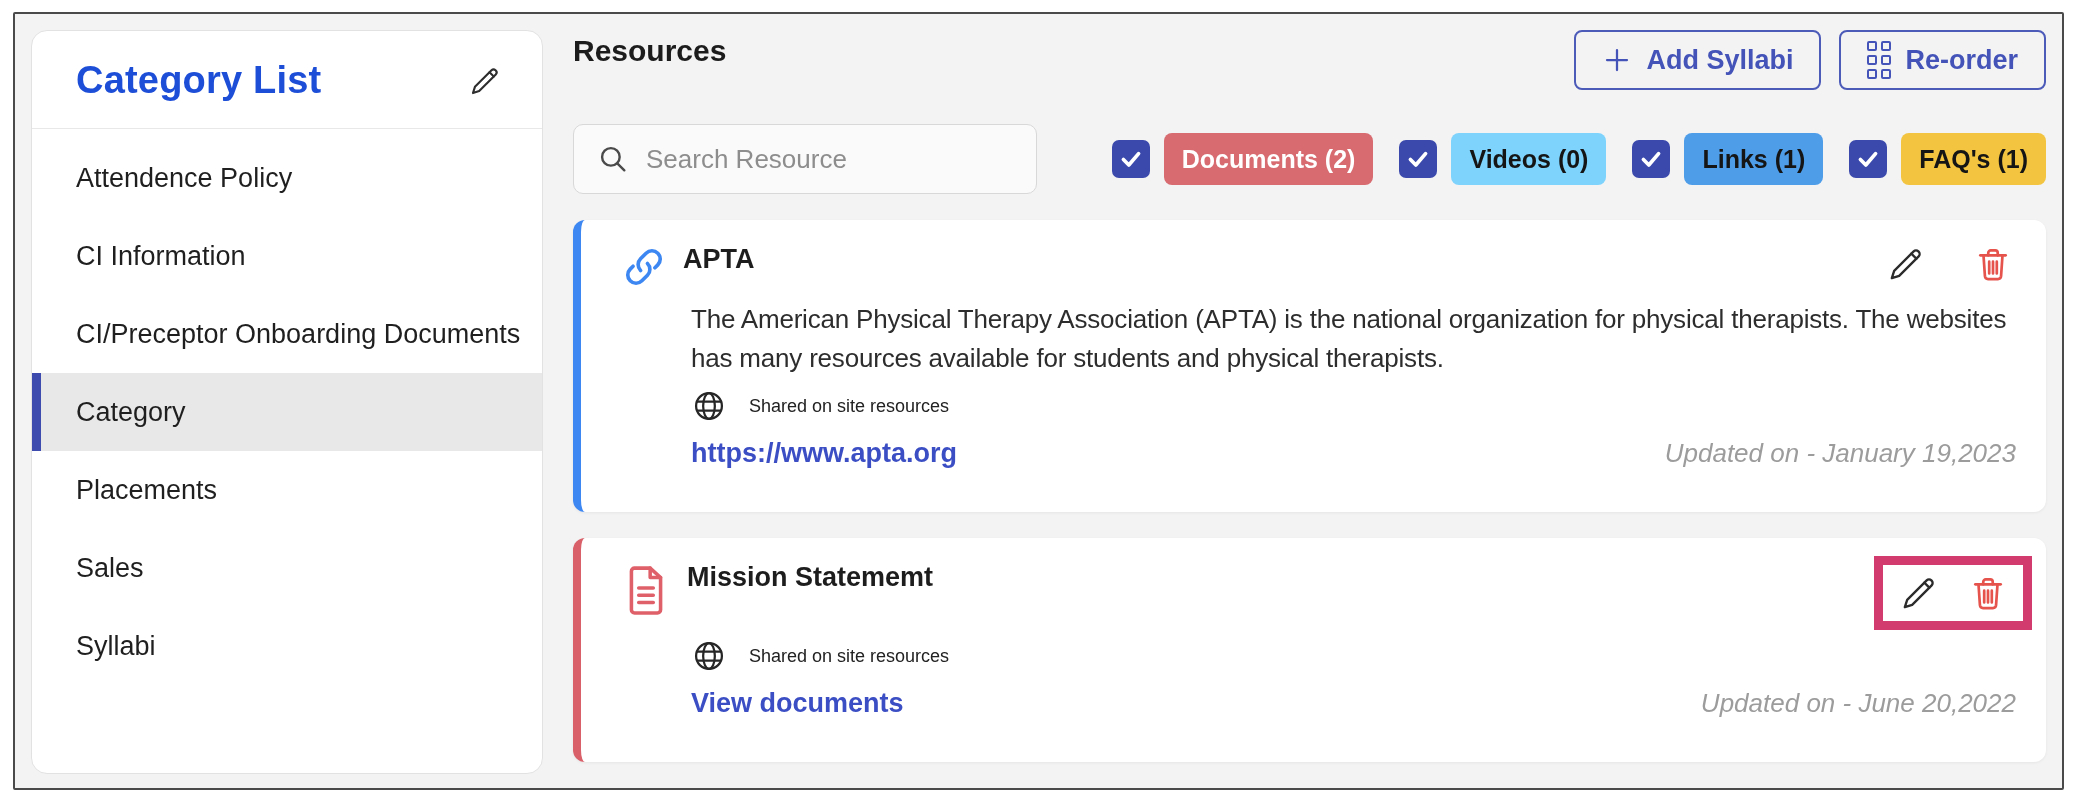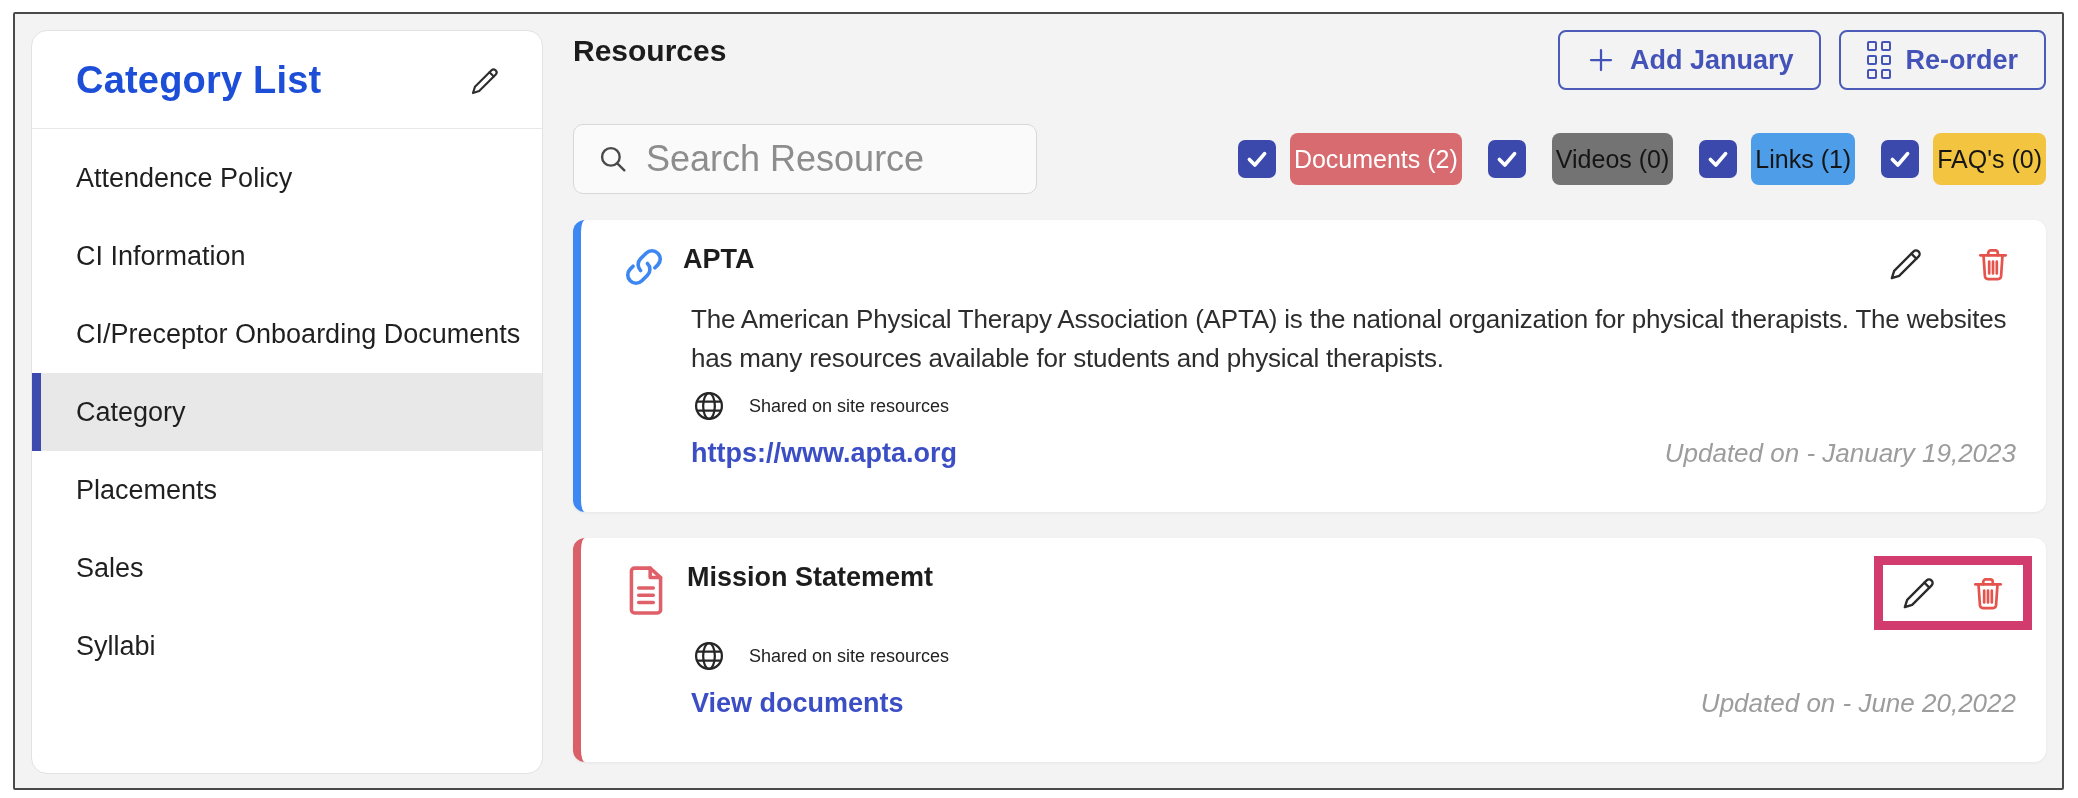"Add January" span { text: January -> Syllabi }
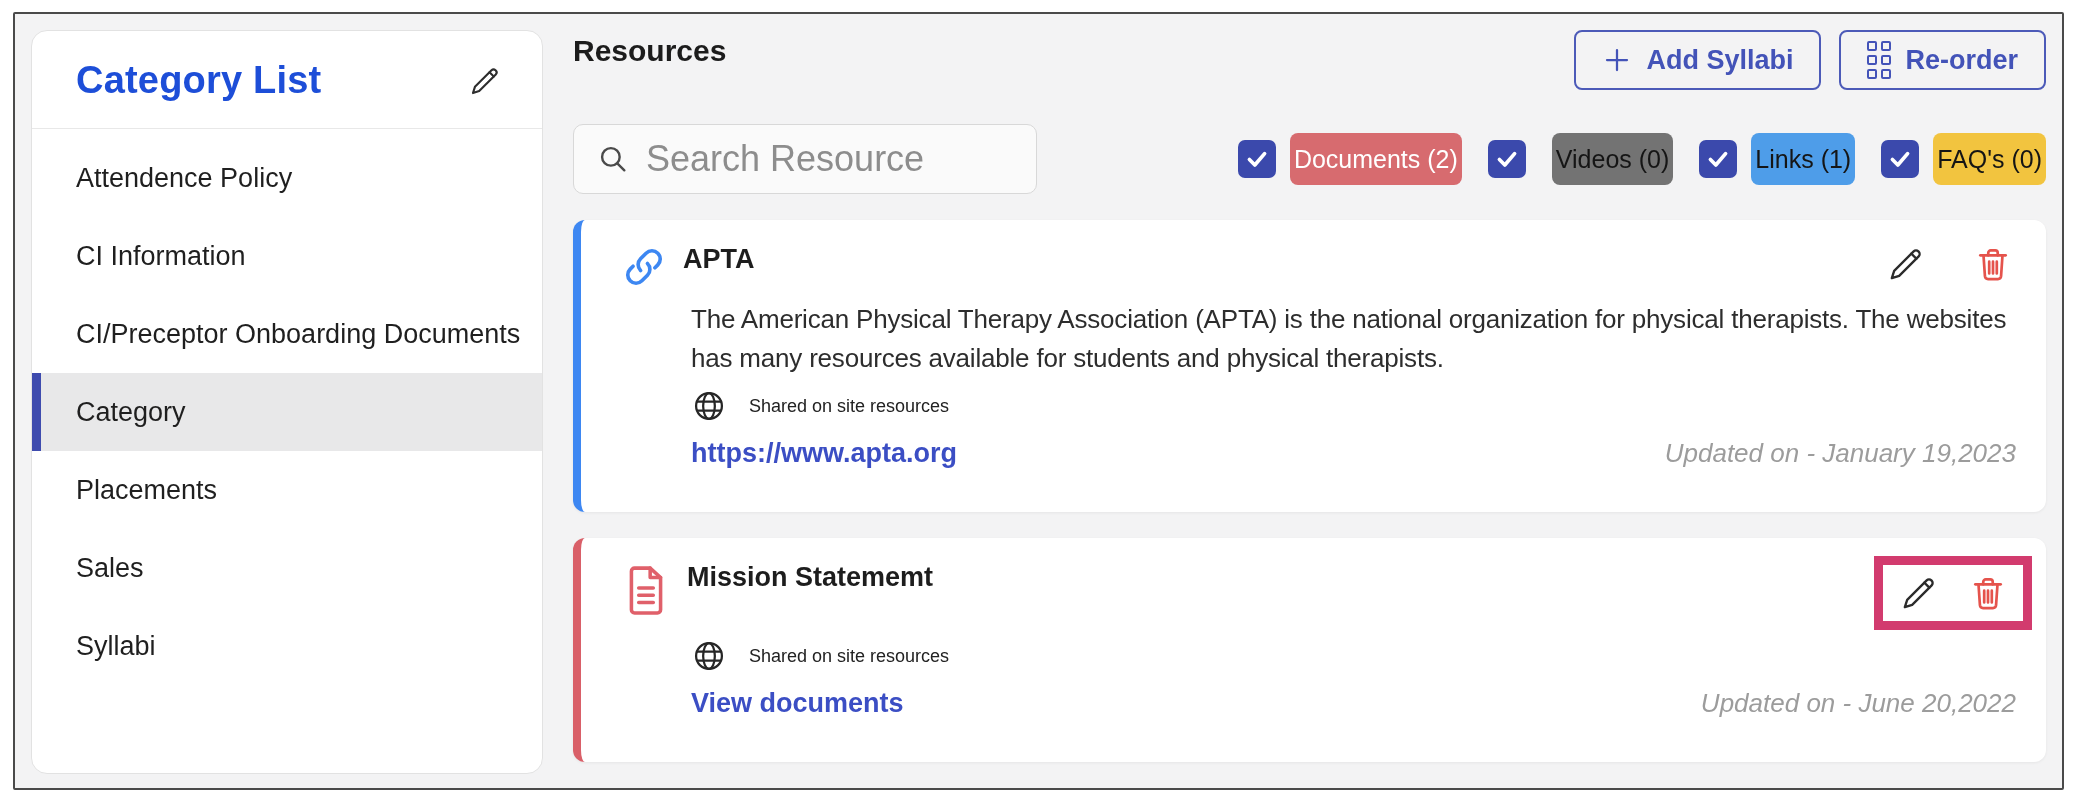"Search Resource" .search input { font-size: 36px -> 26px }
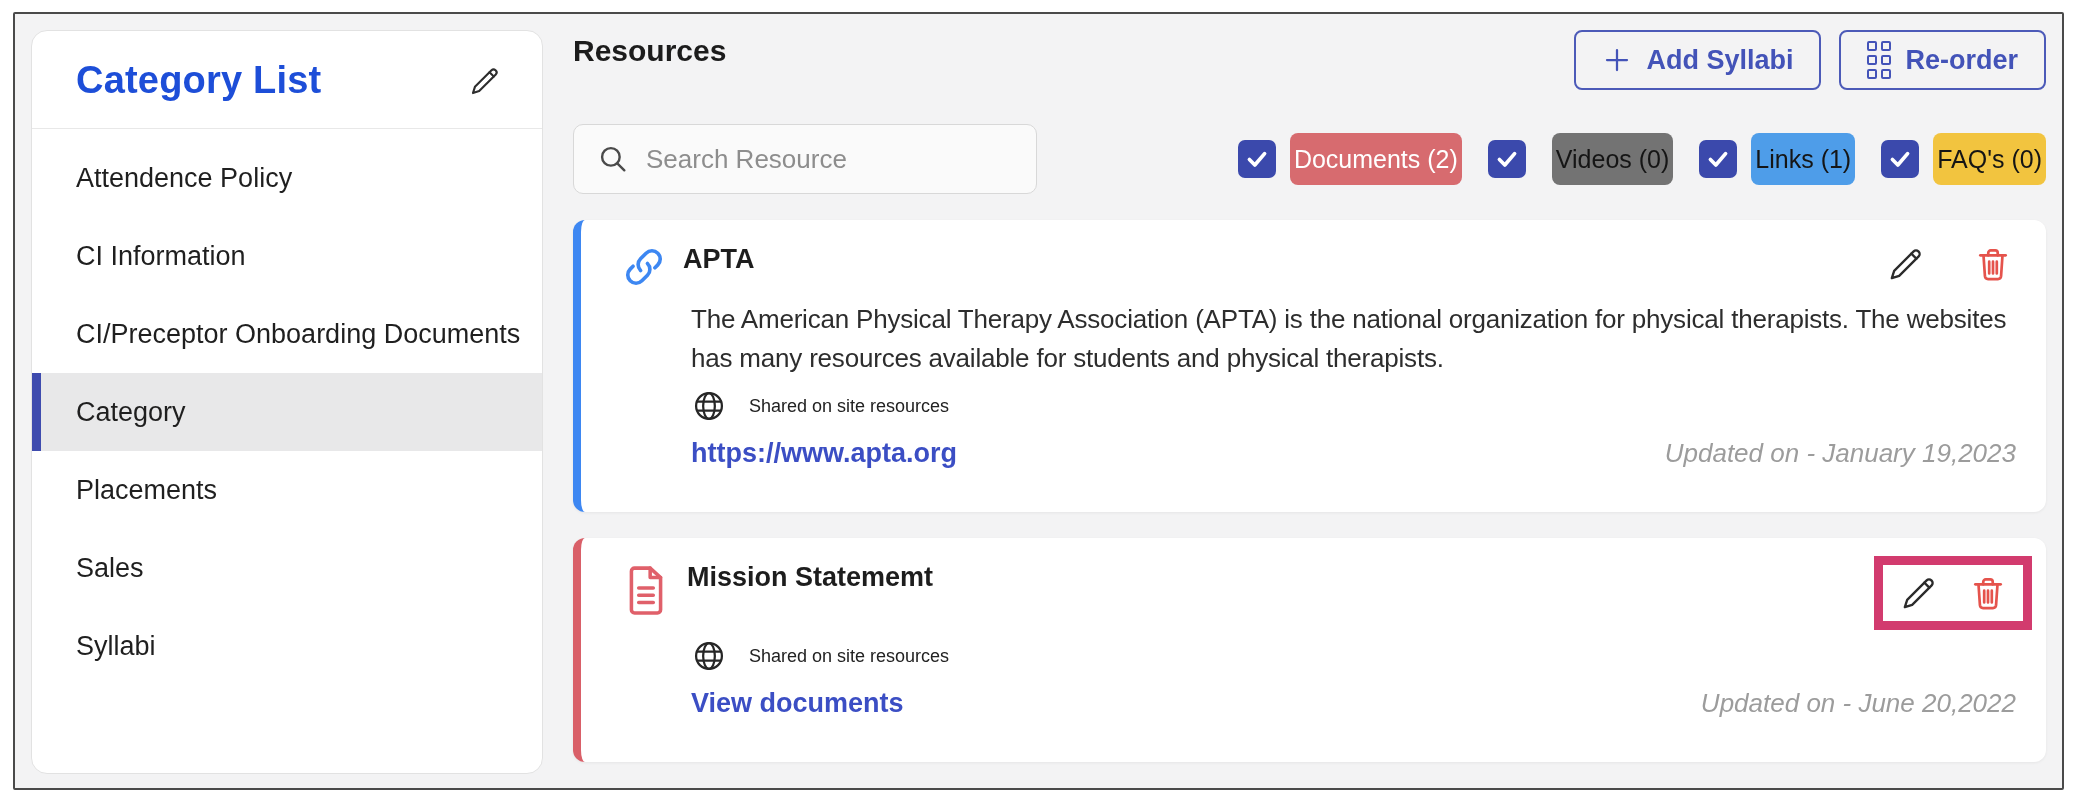"Documents (2)" .badge { font-weight: 400 -> 700; padding: 0 4px -> 0 18px }
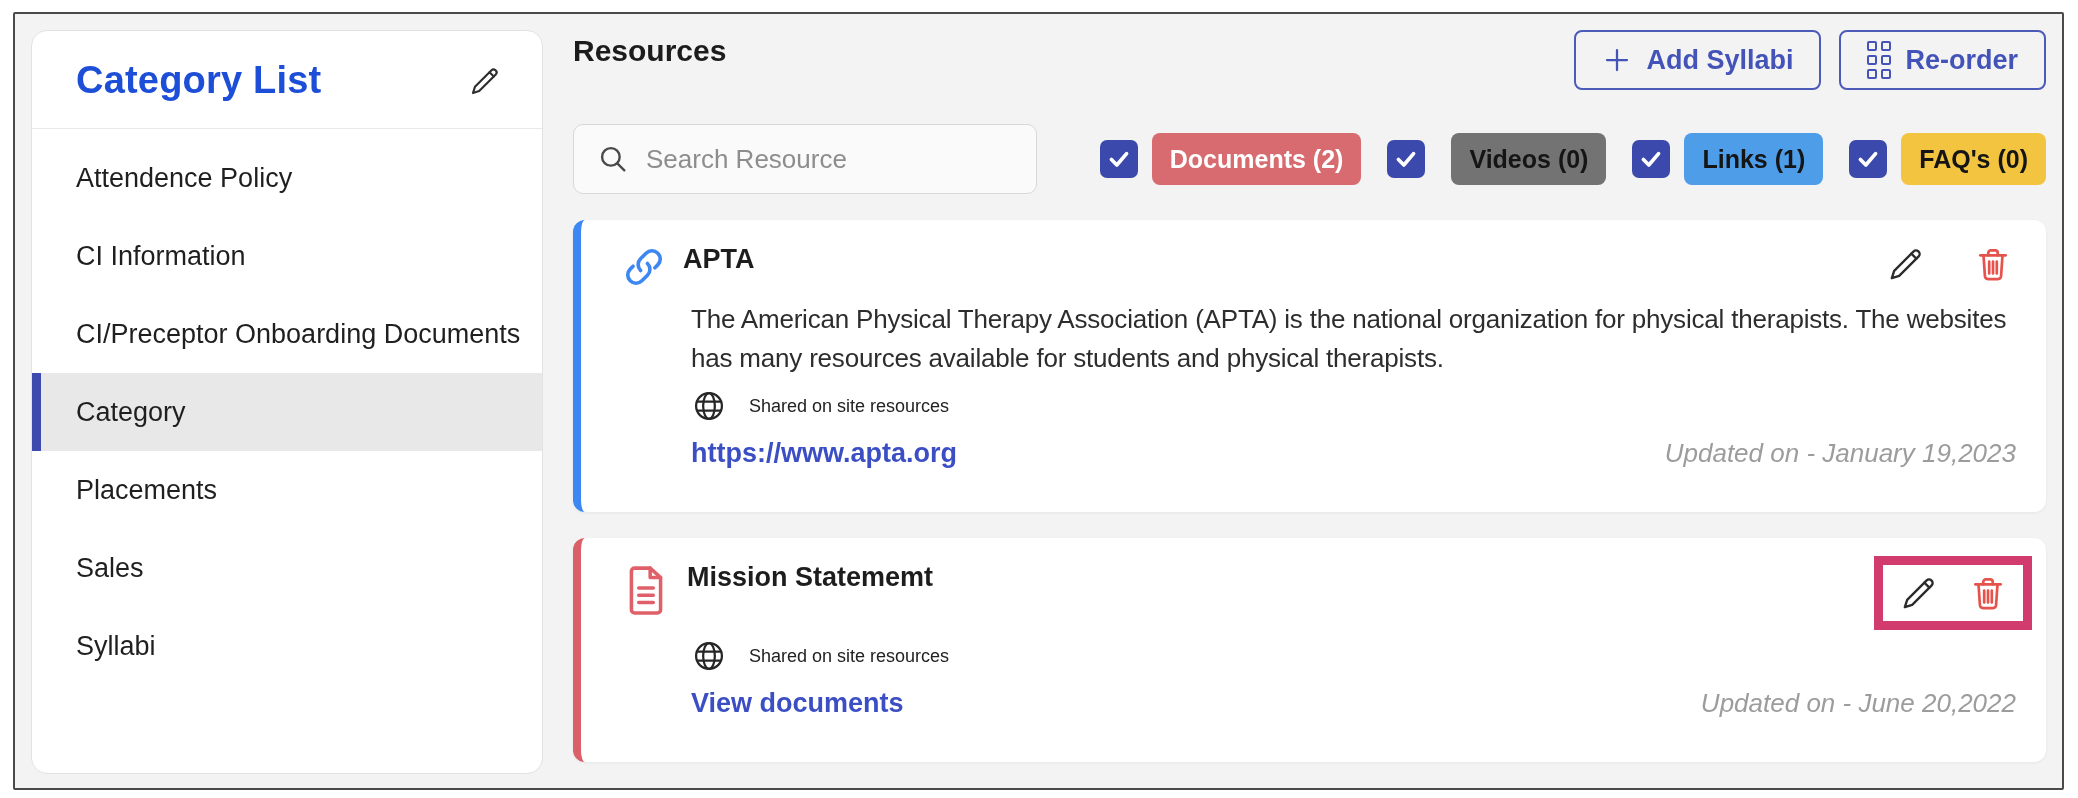"Videos (0)" .badge-videos { background: #737373 -> #7dd3fc; margin-left: 12px -> none }
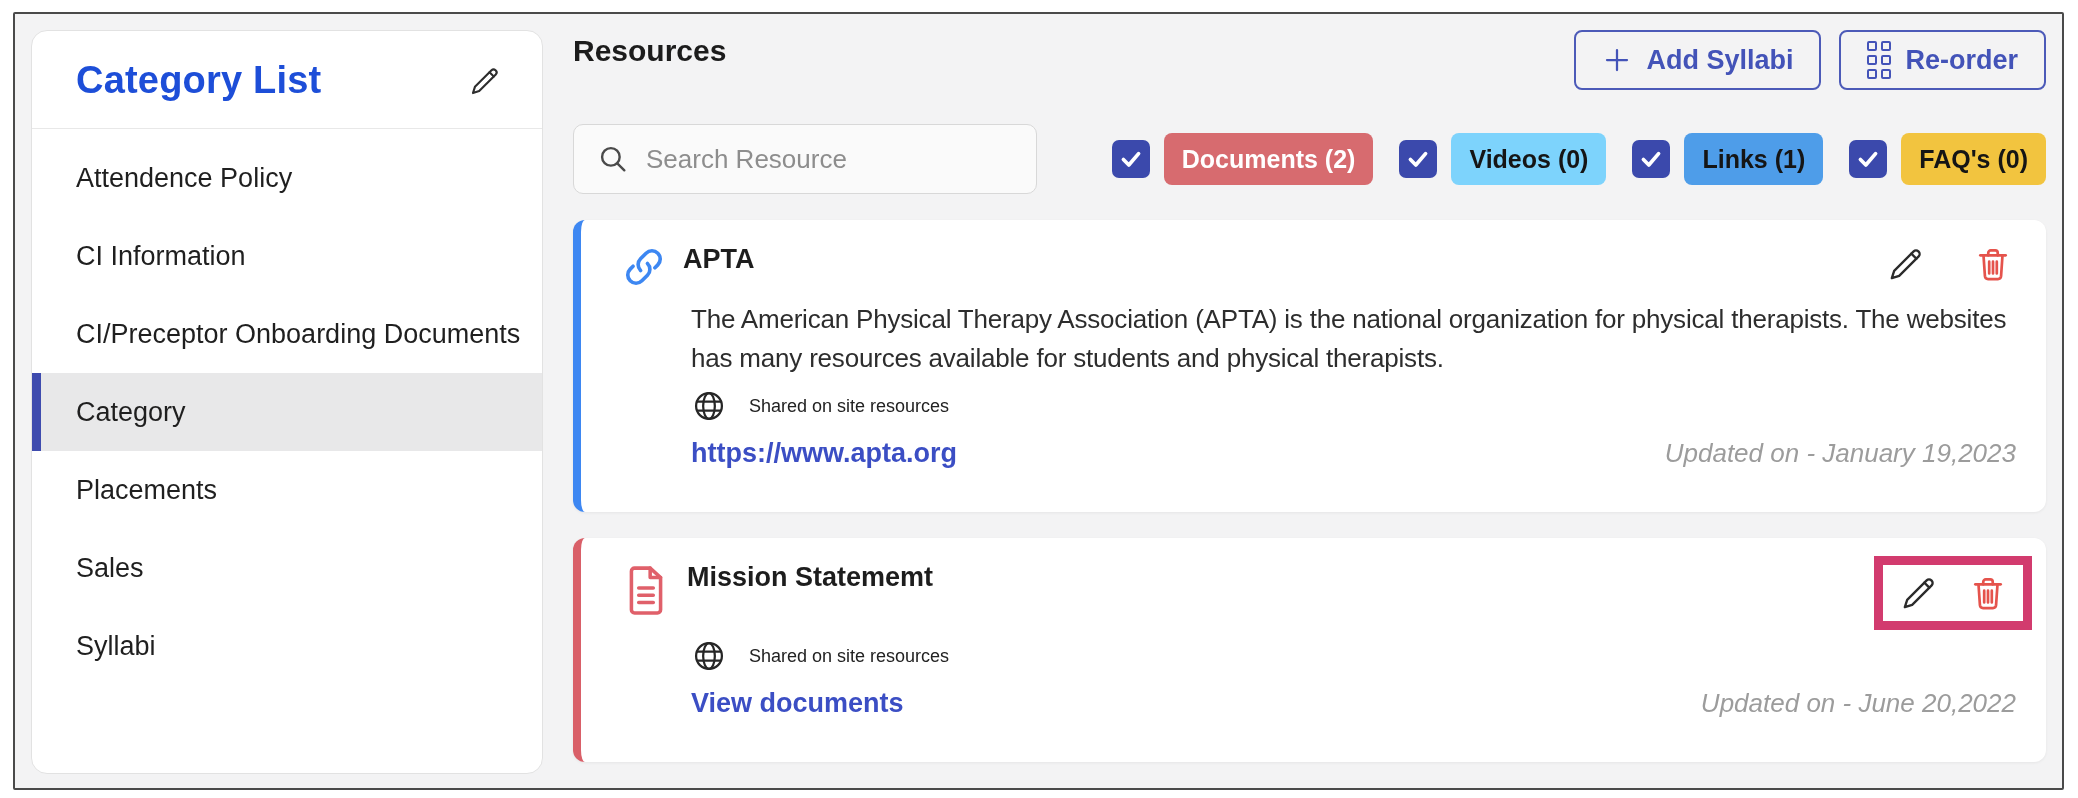"FAQ's (0)" span.badge { text: 0 -> 1 }
